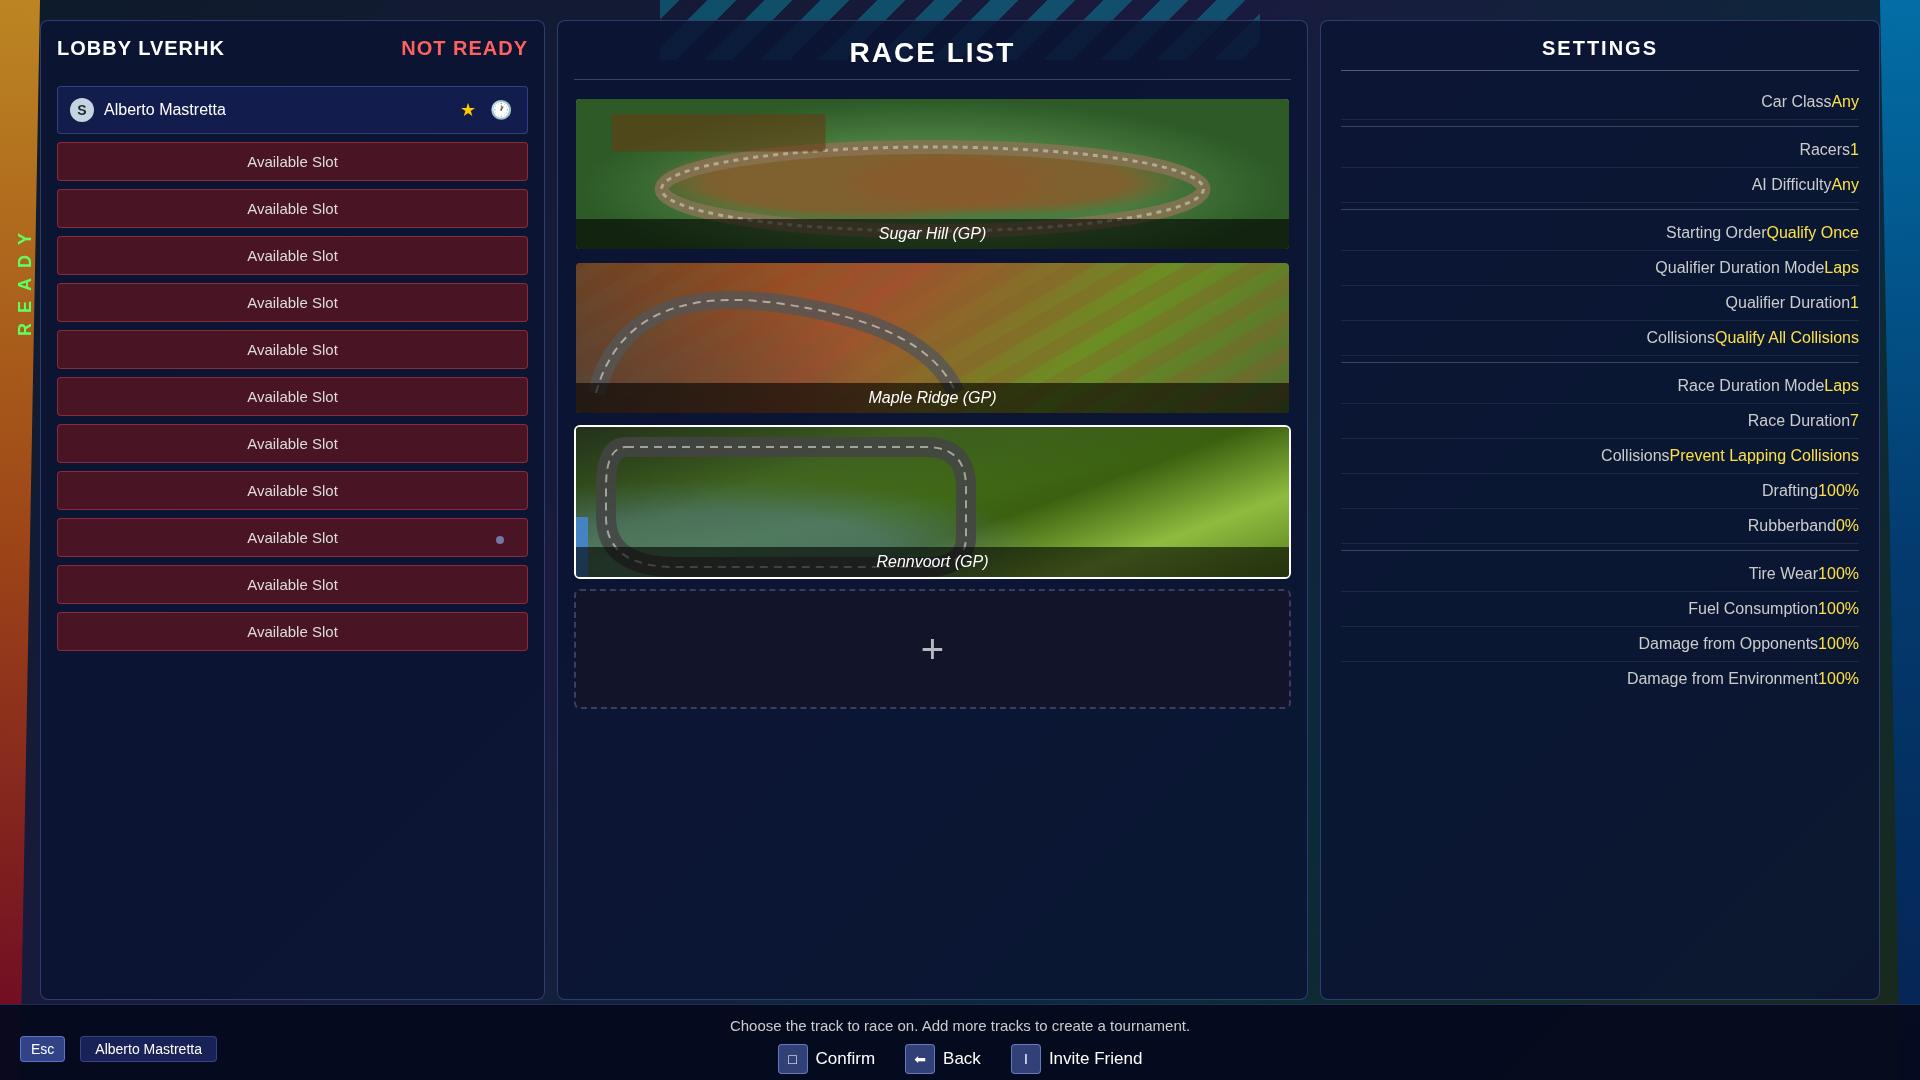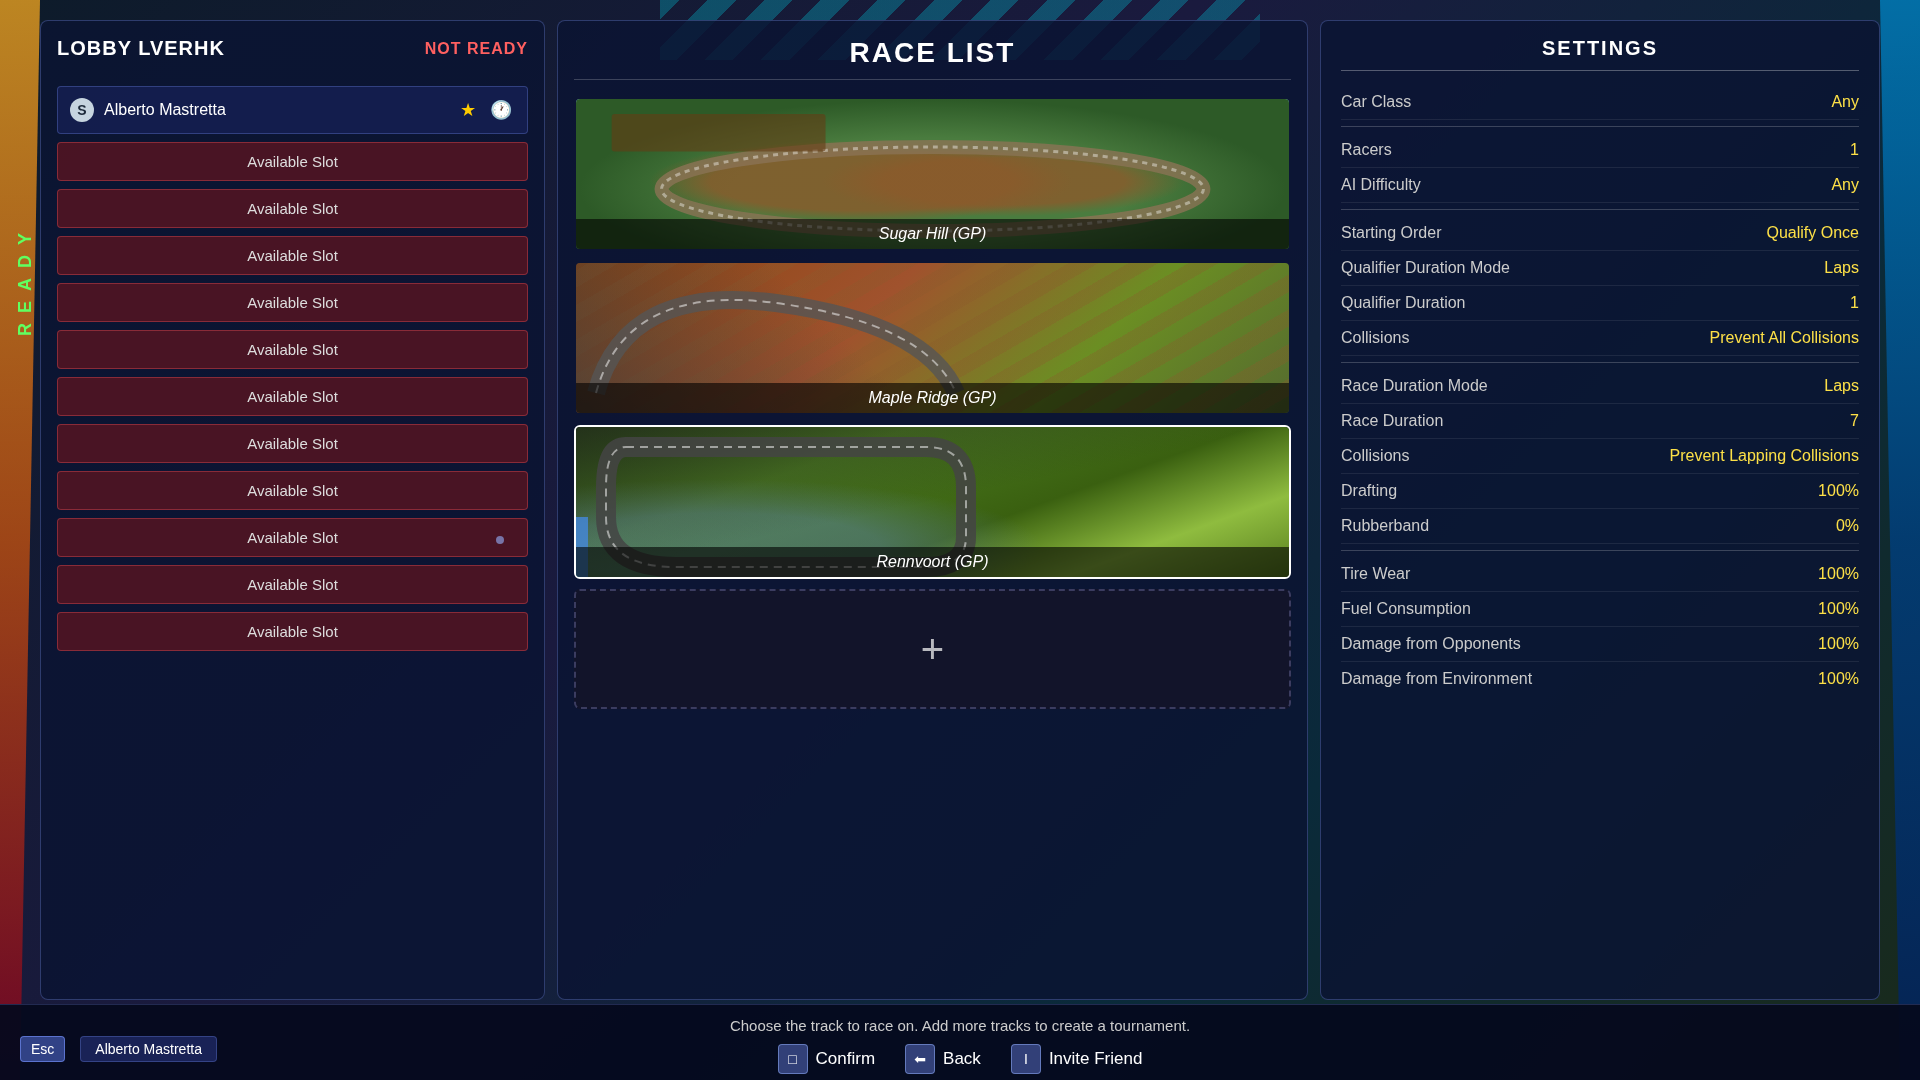"NOT READY" .lobby-status { font-size: 16px -> 20px }
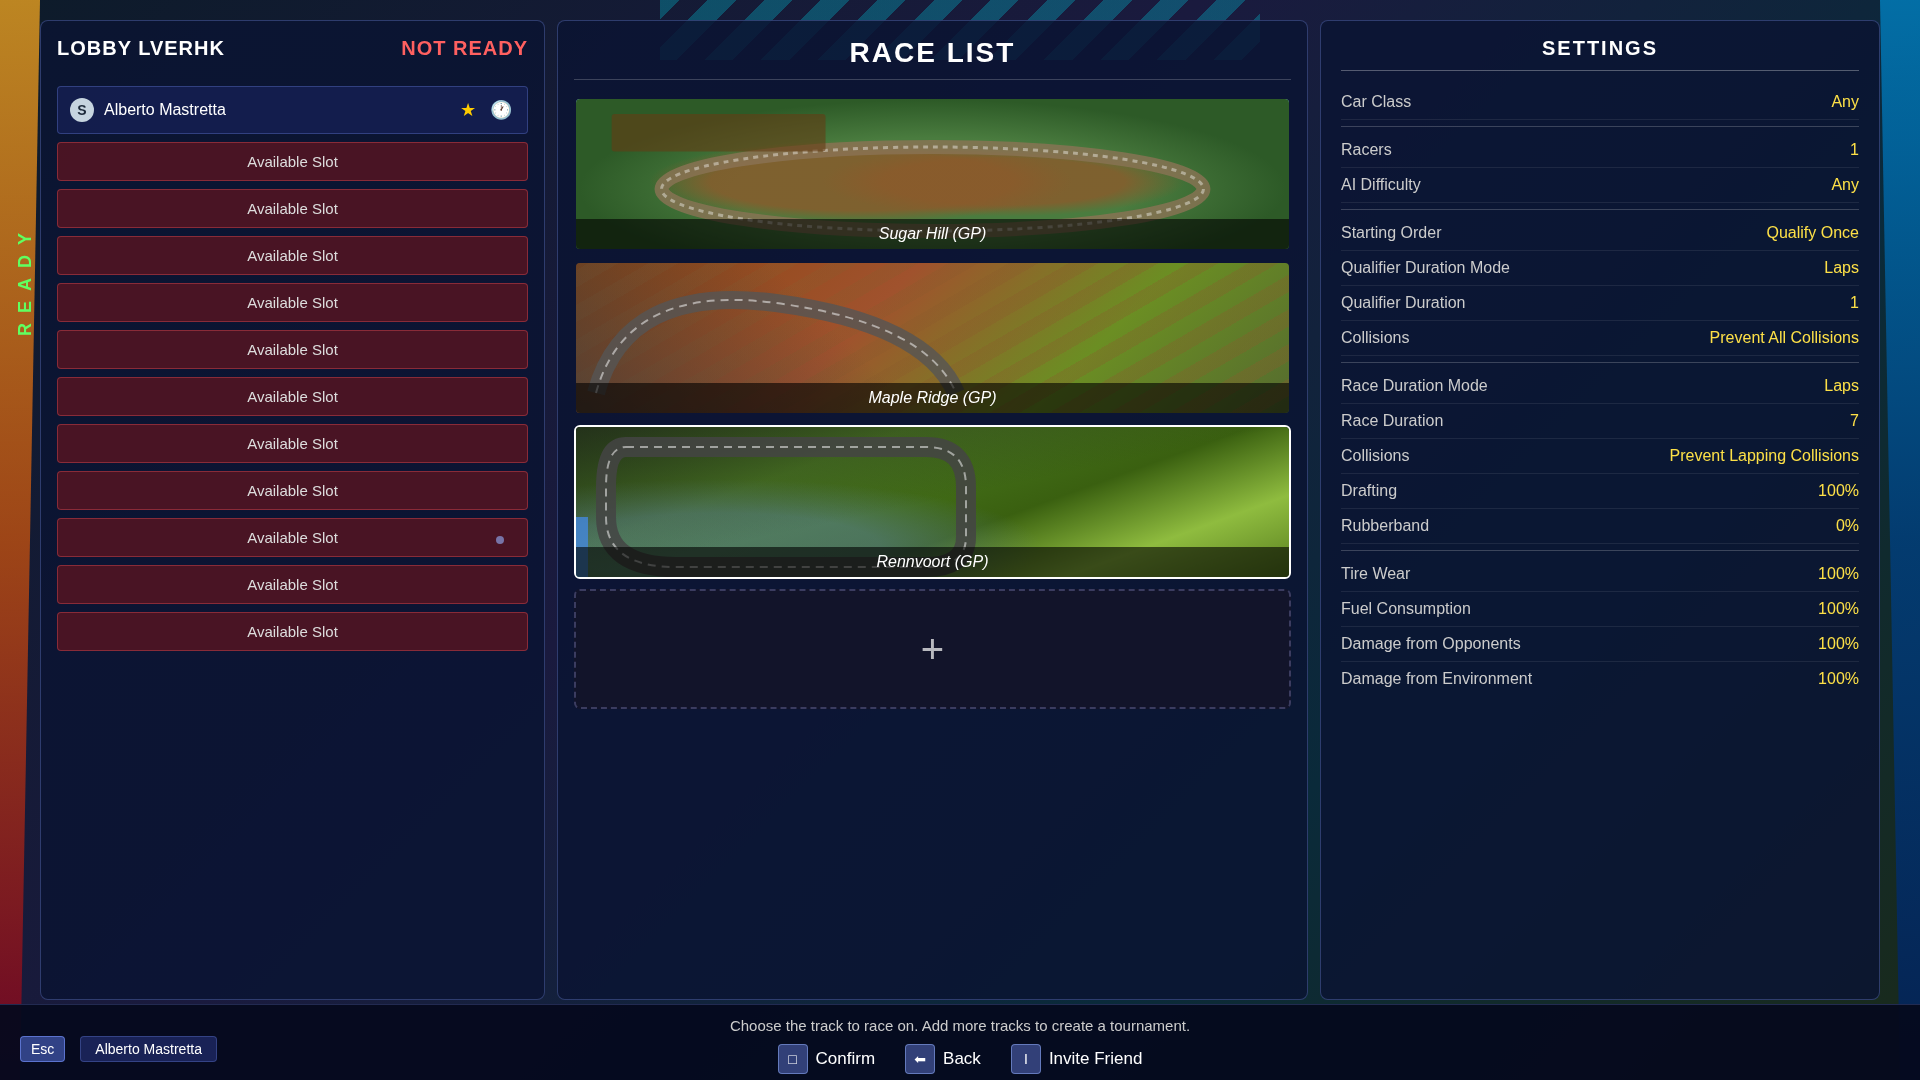"Car Class" .setting-row { justify-content: space-between -> flex-end }
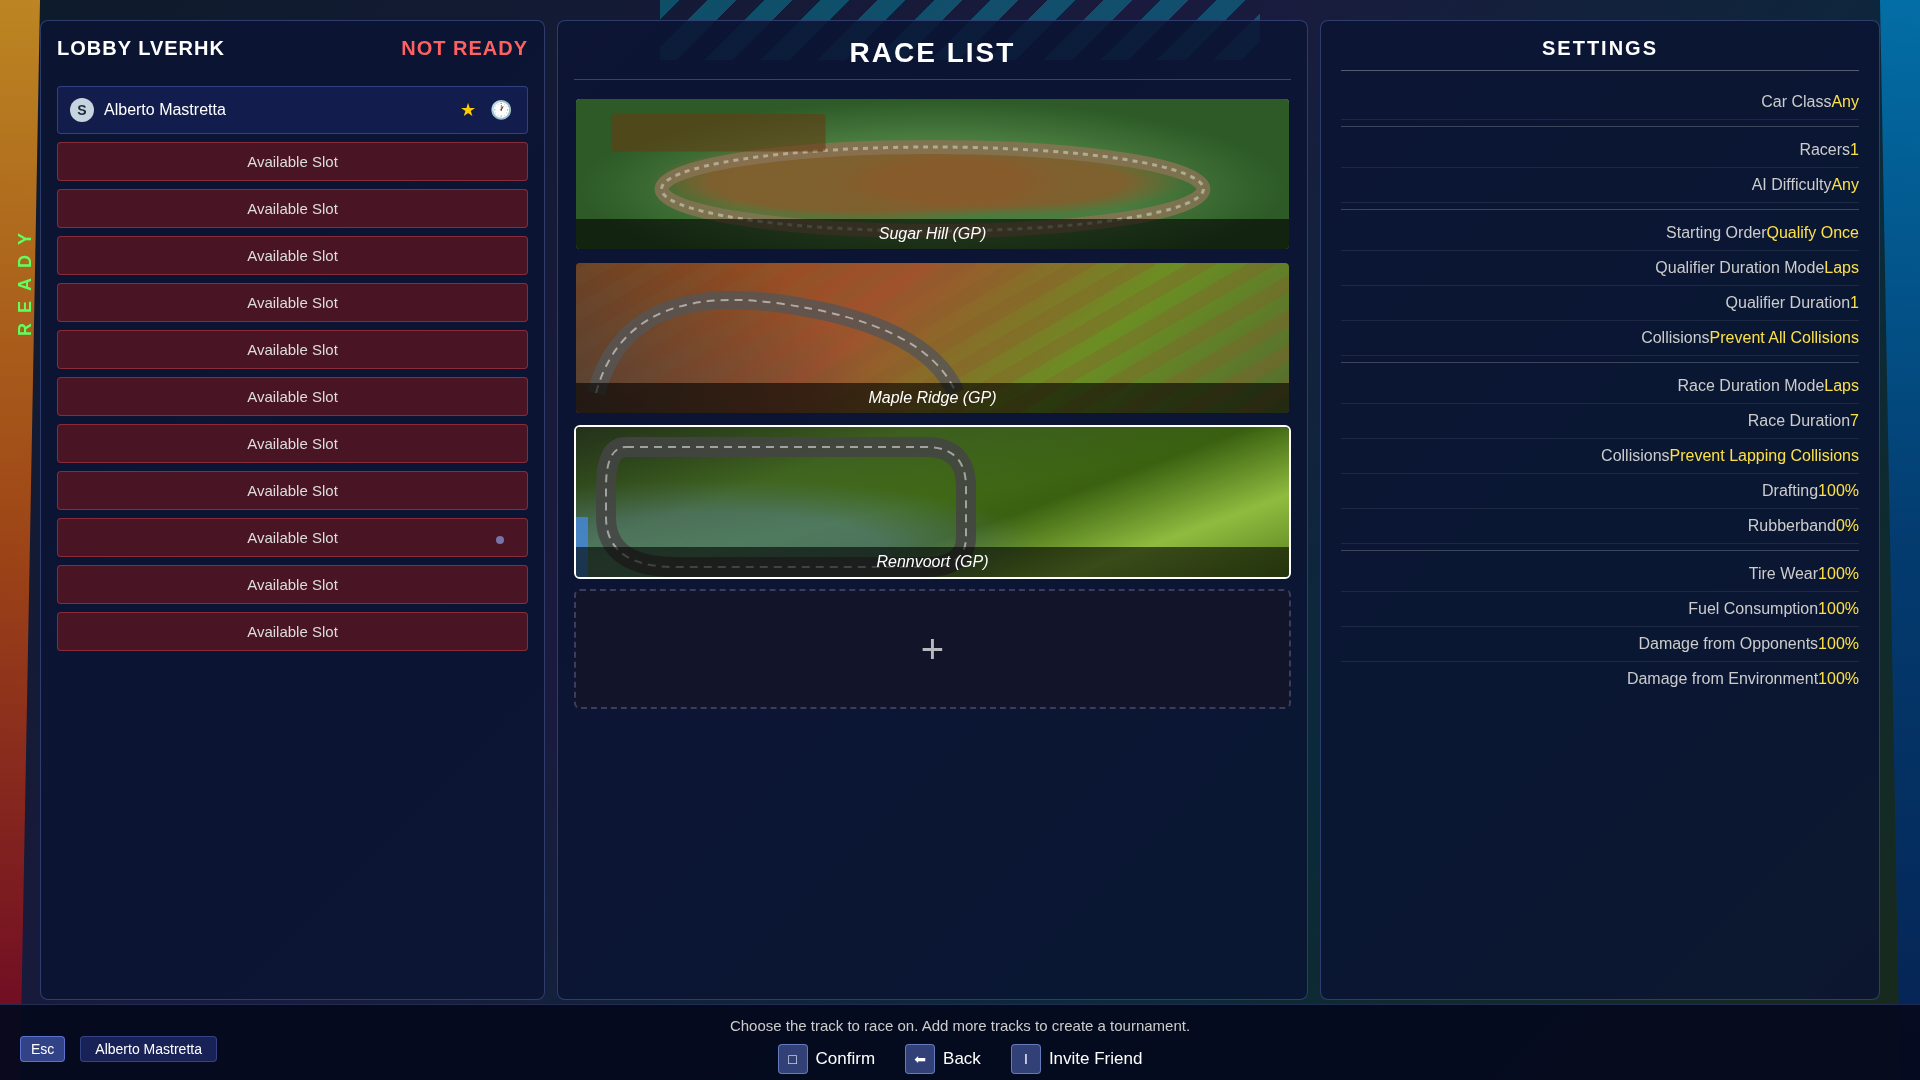"Prevent All Collisions" span.setting-value { text: Prevent -> Qualify }
